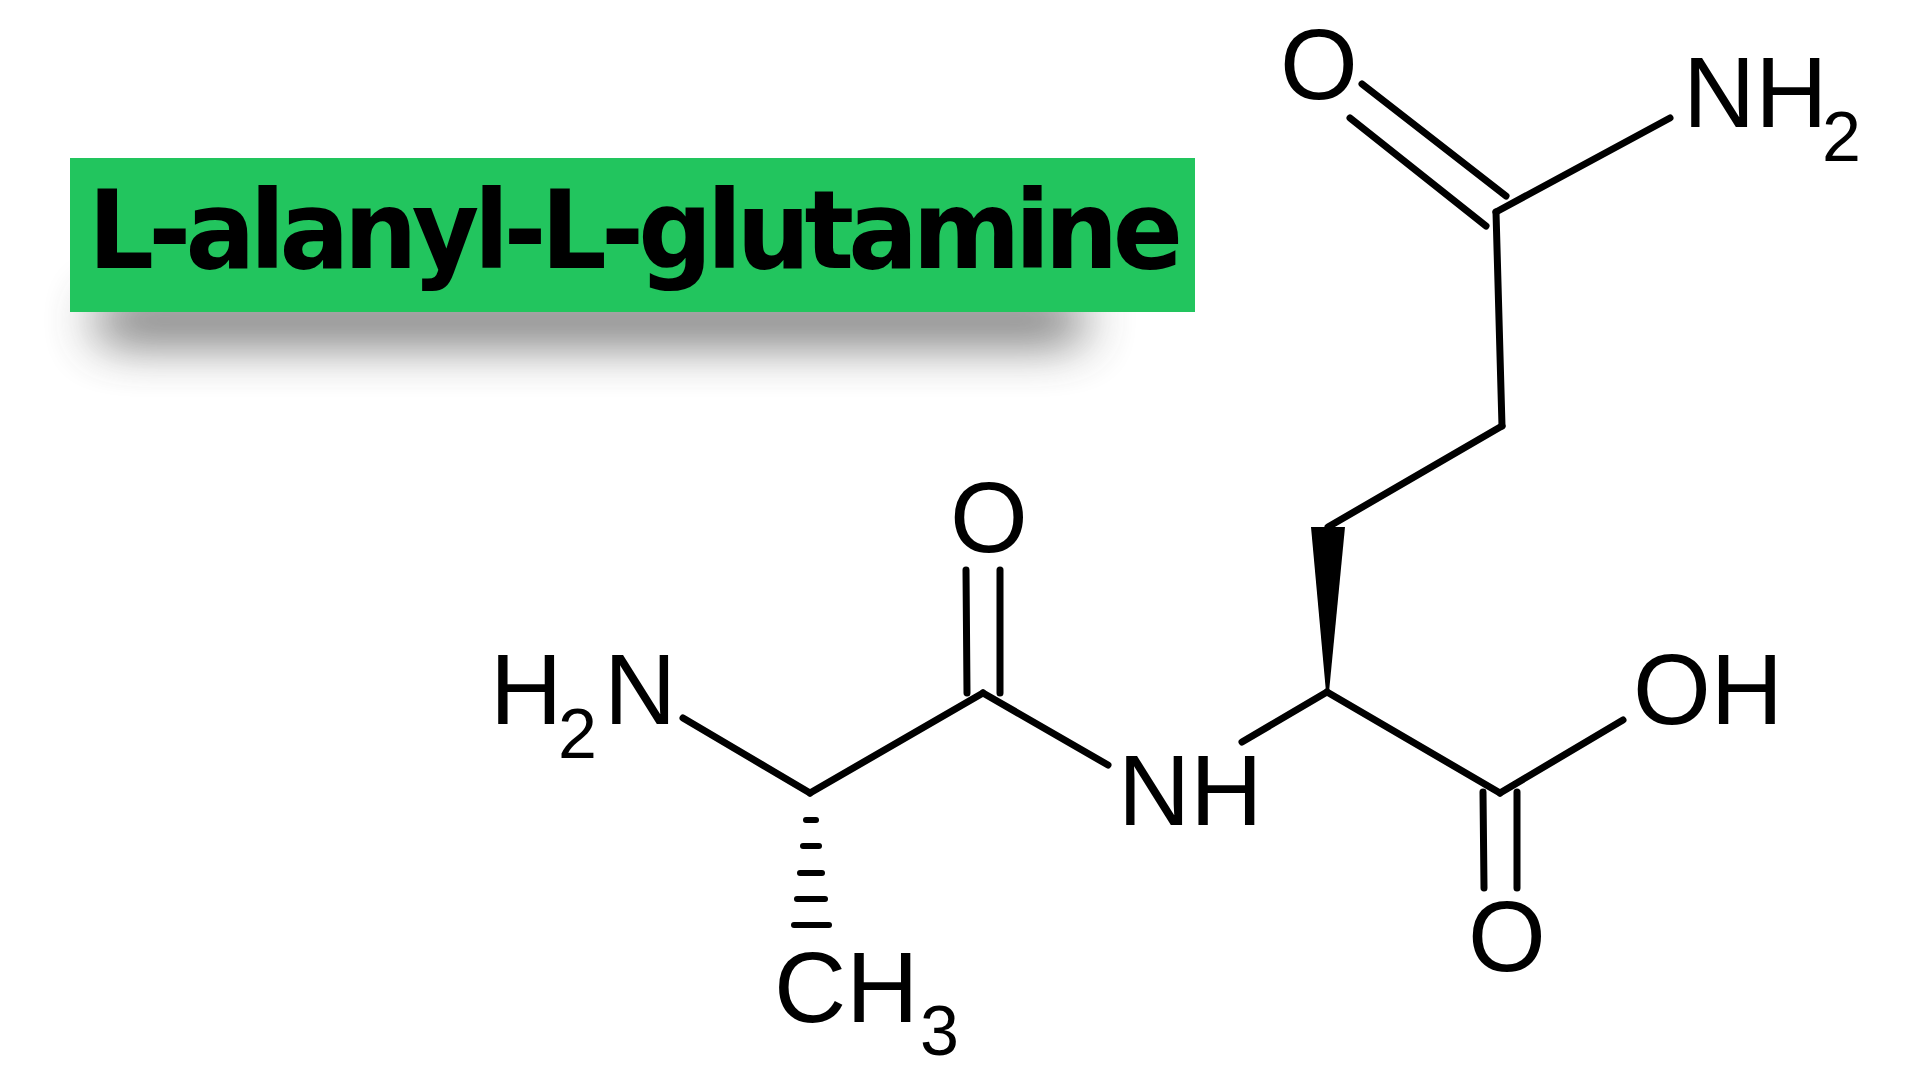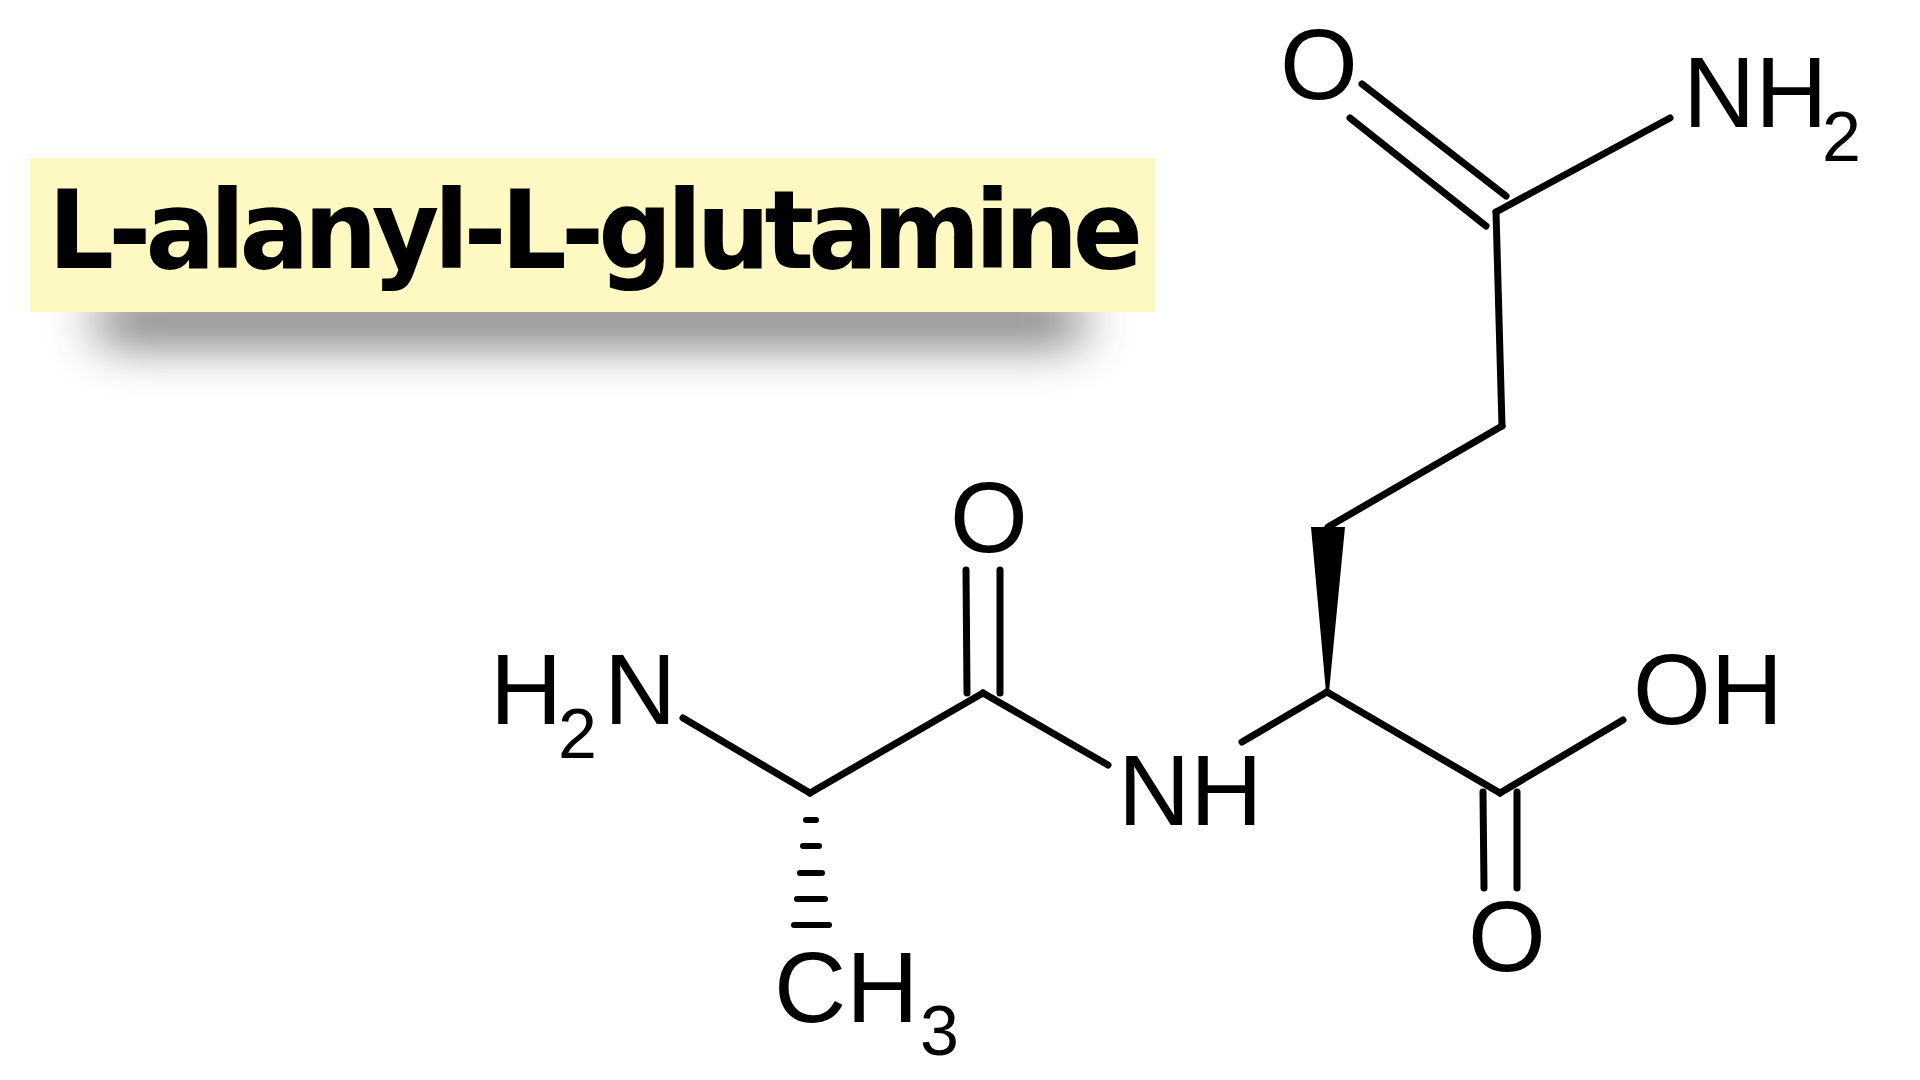"L-alanyl-L-glutamine" div.title-box { background: #fef9c3 -> #22c55e; margin-left: none -> 40px }
